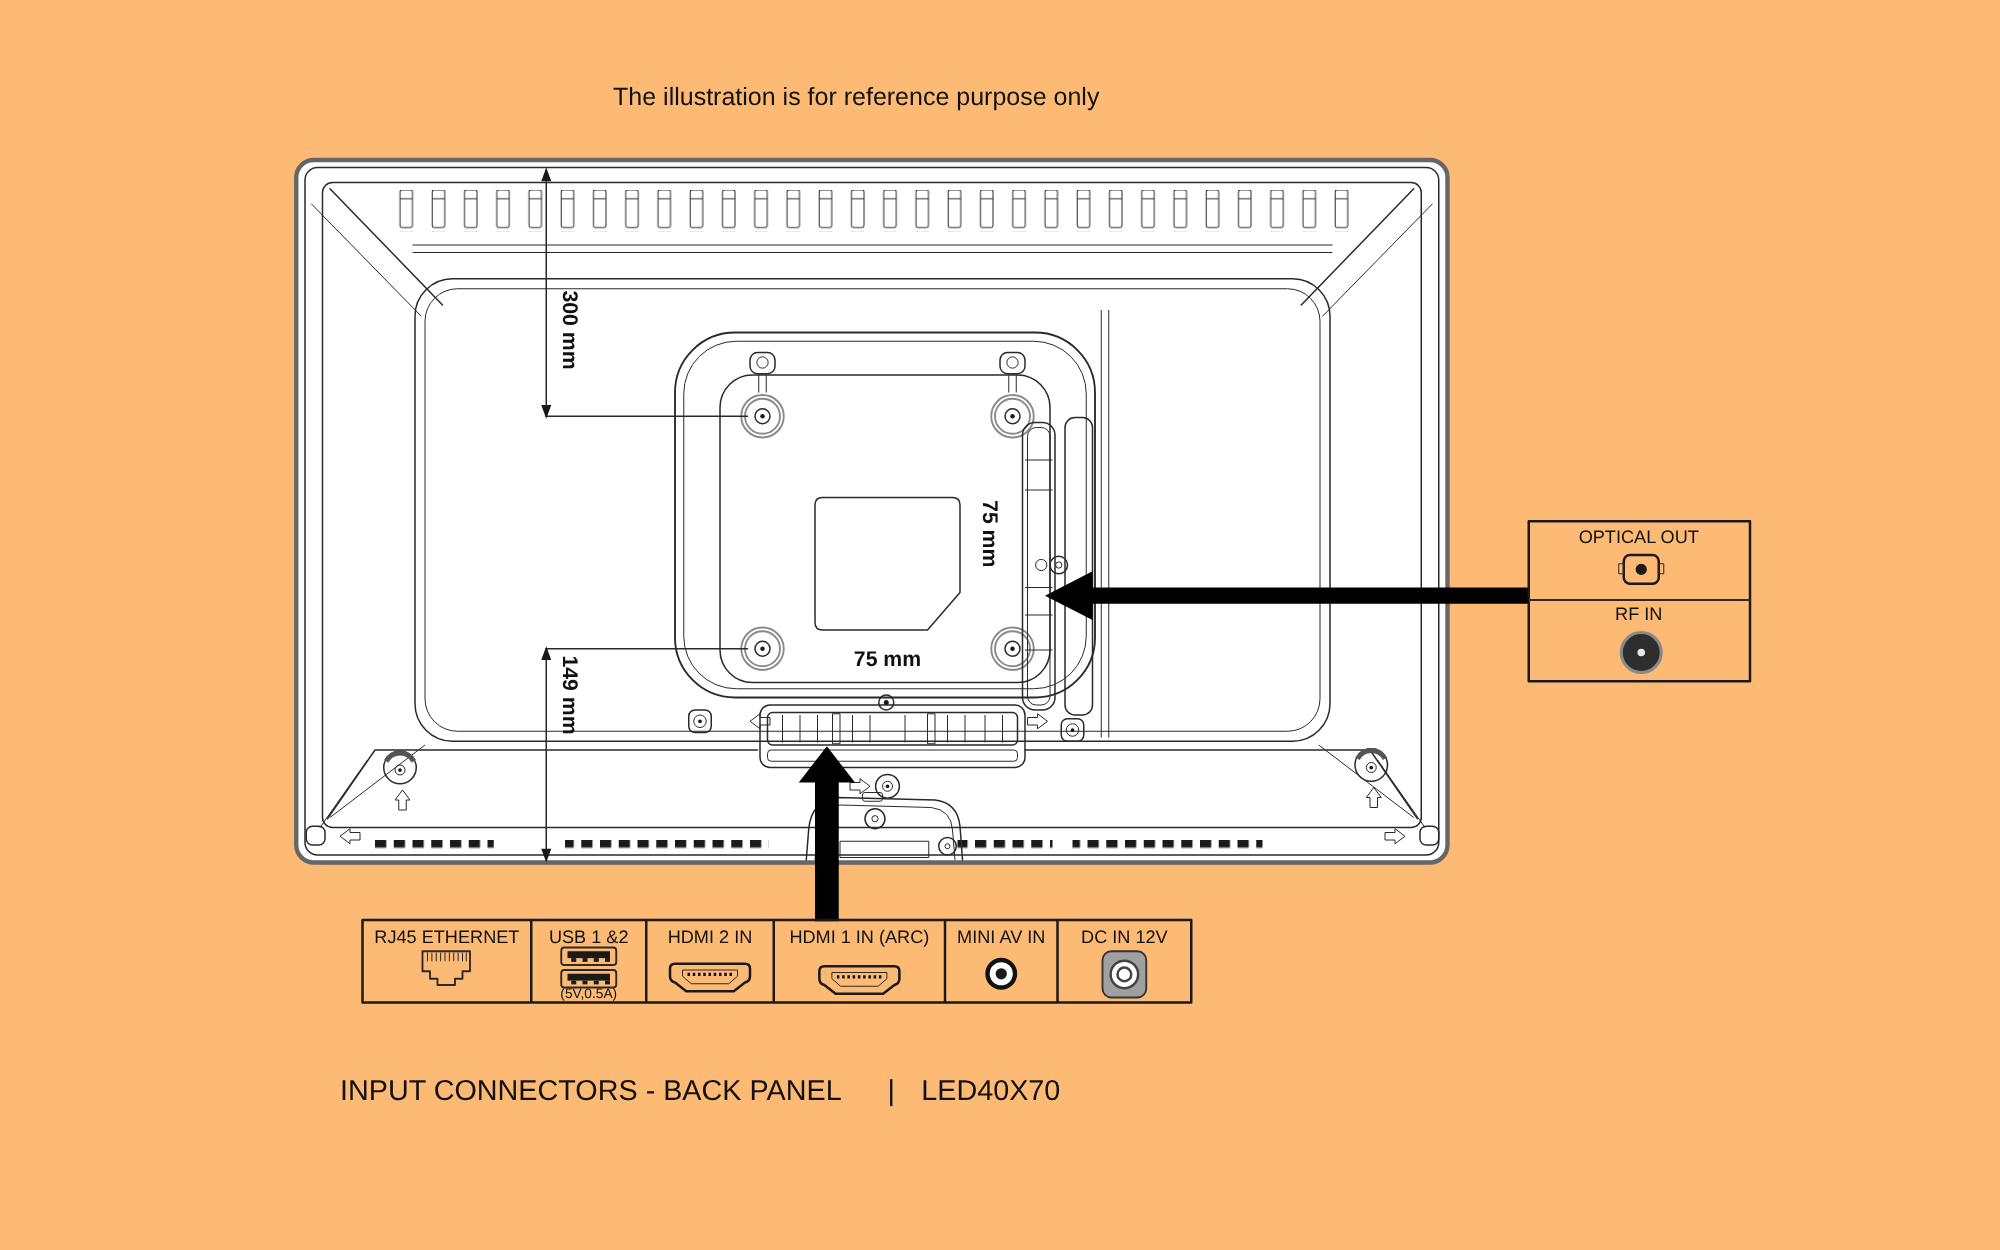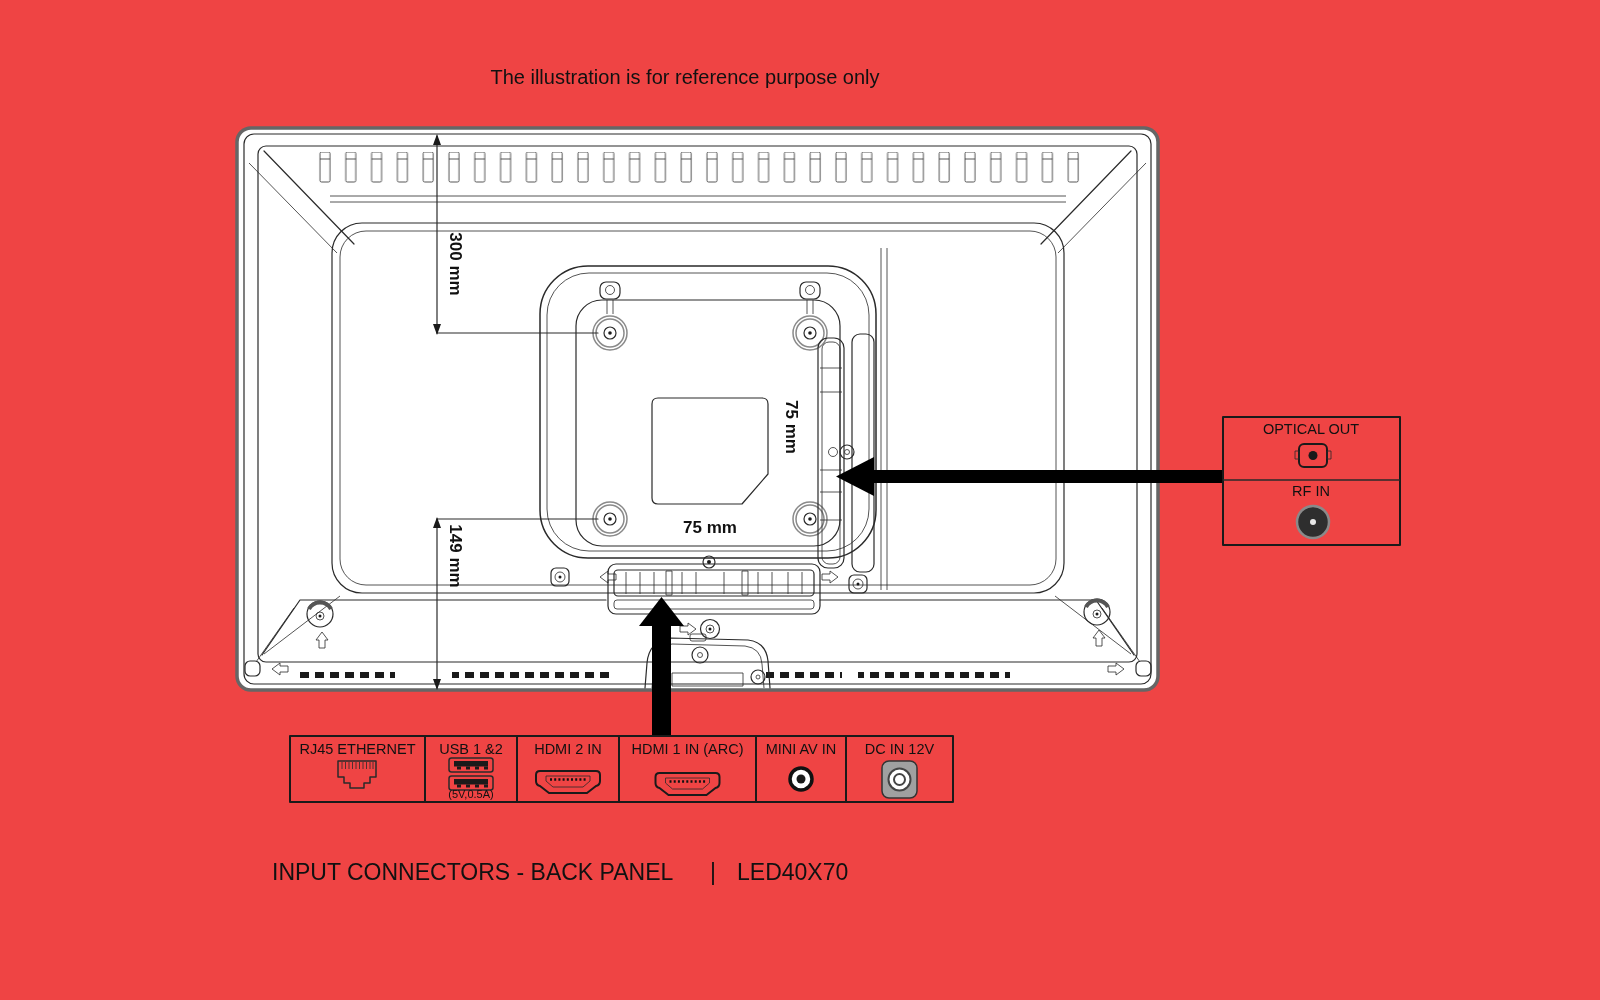"The illustration is for reference" .page { background: #ef4444 -> #fdba74 }
